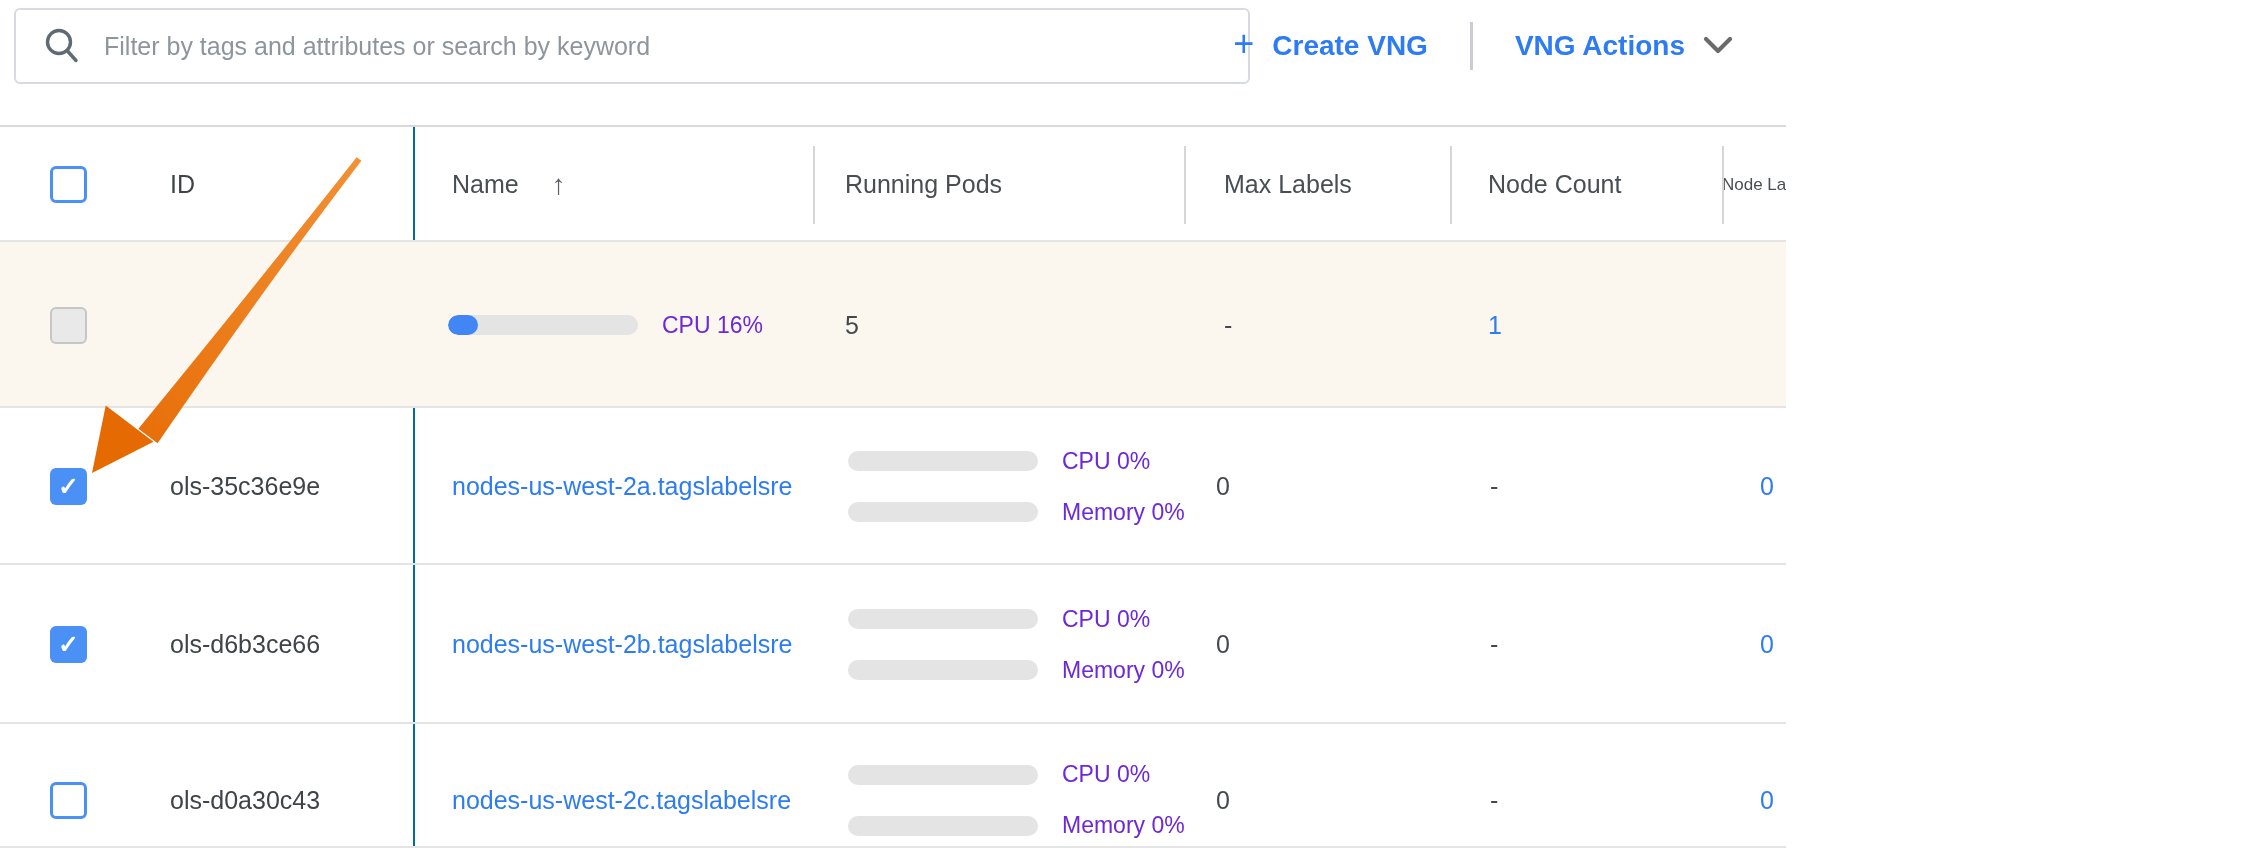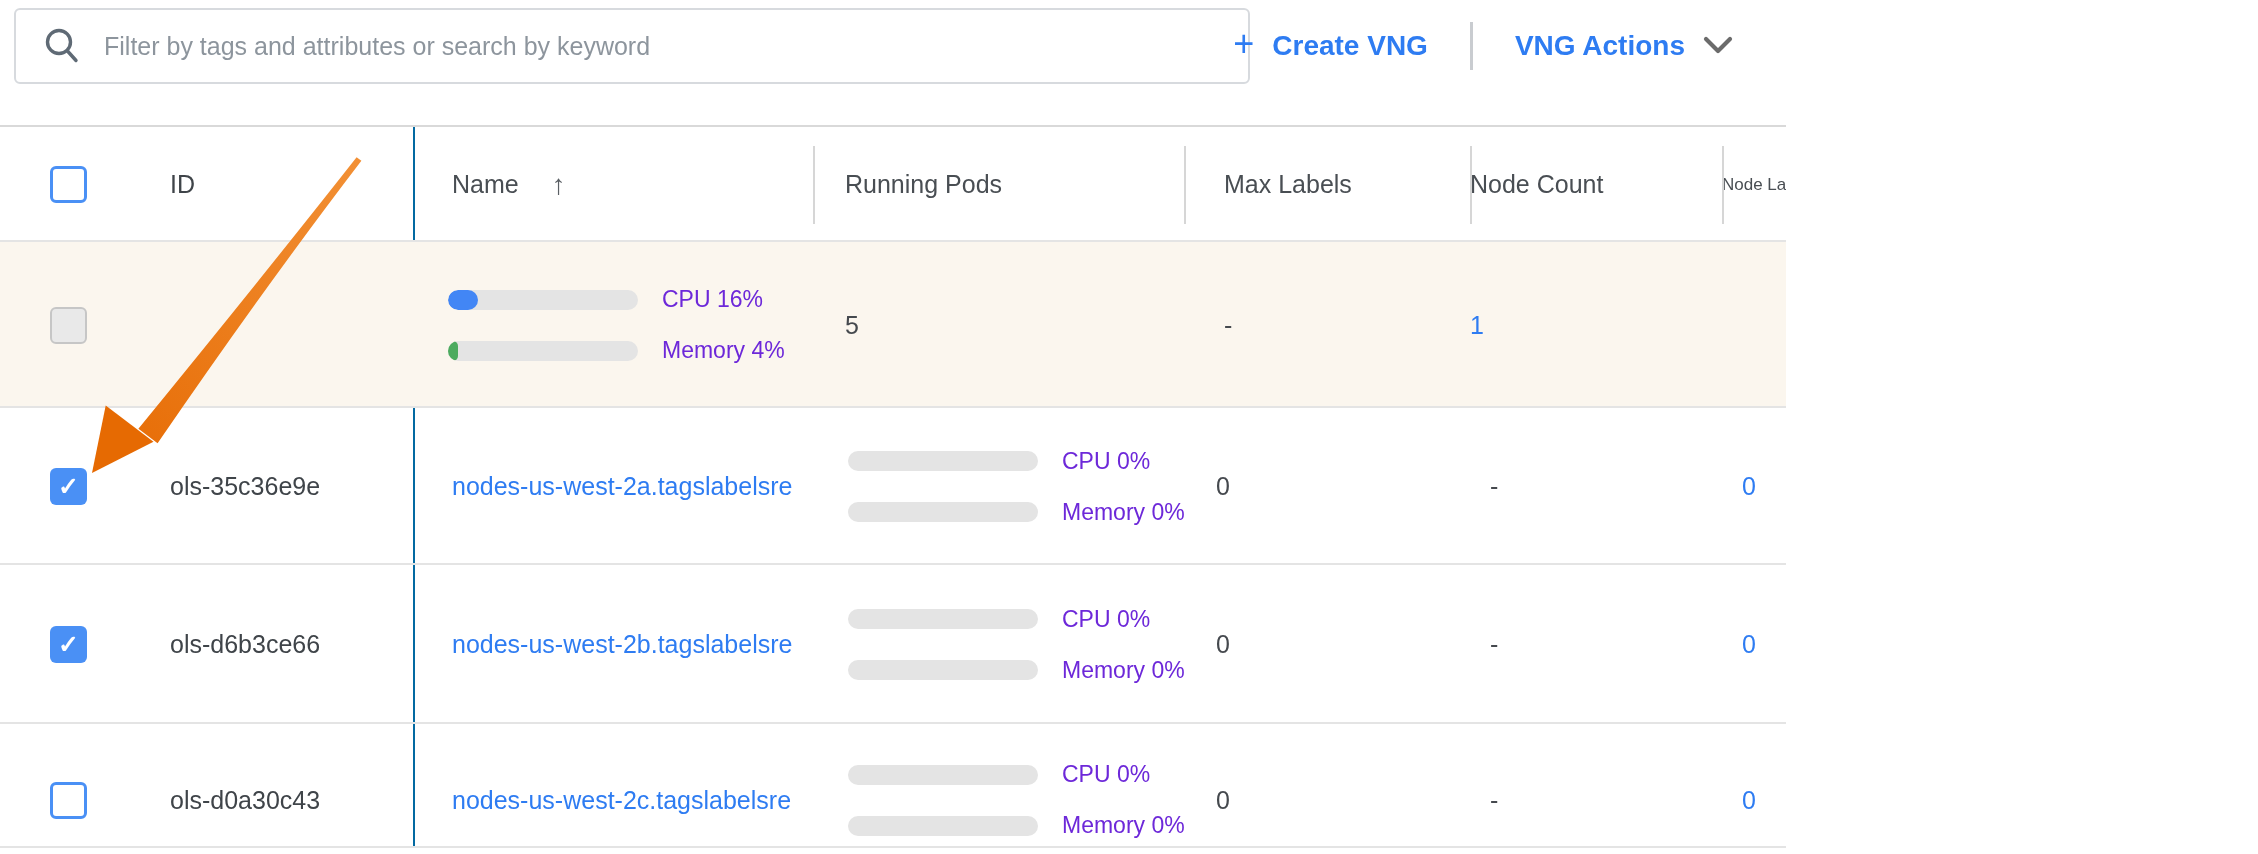"Node Count" .c-count { margin-left: 20px -> none; padding-left: none -> 38px }
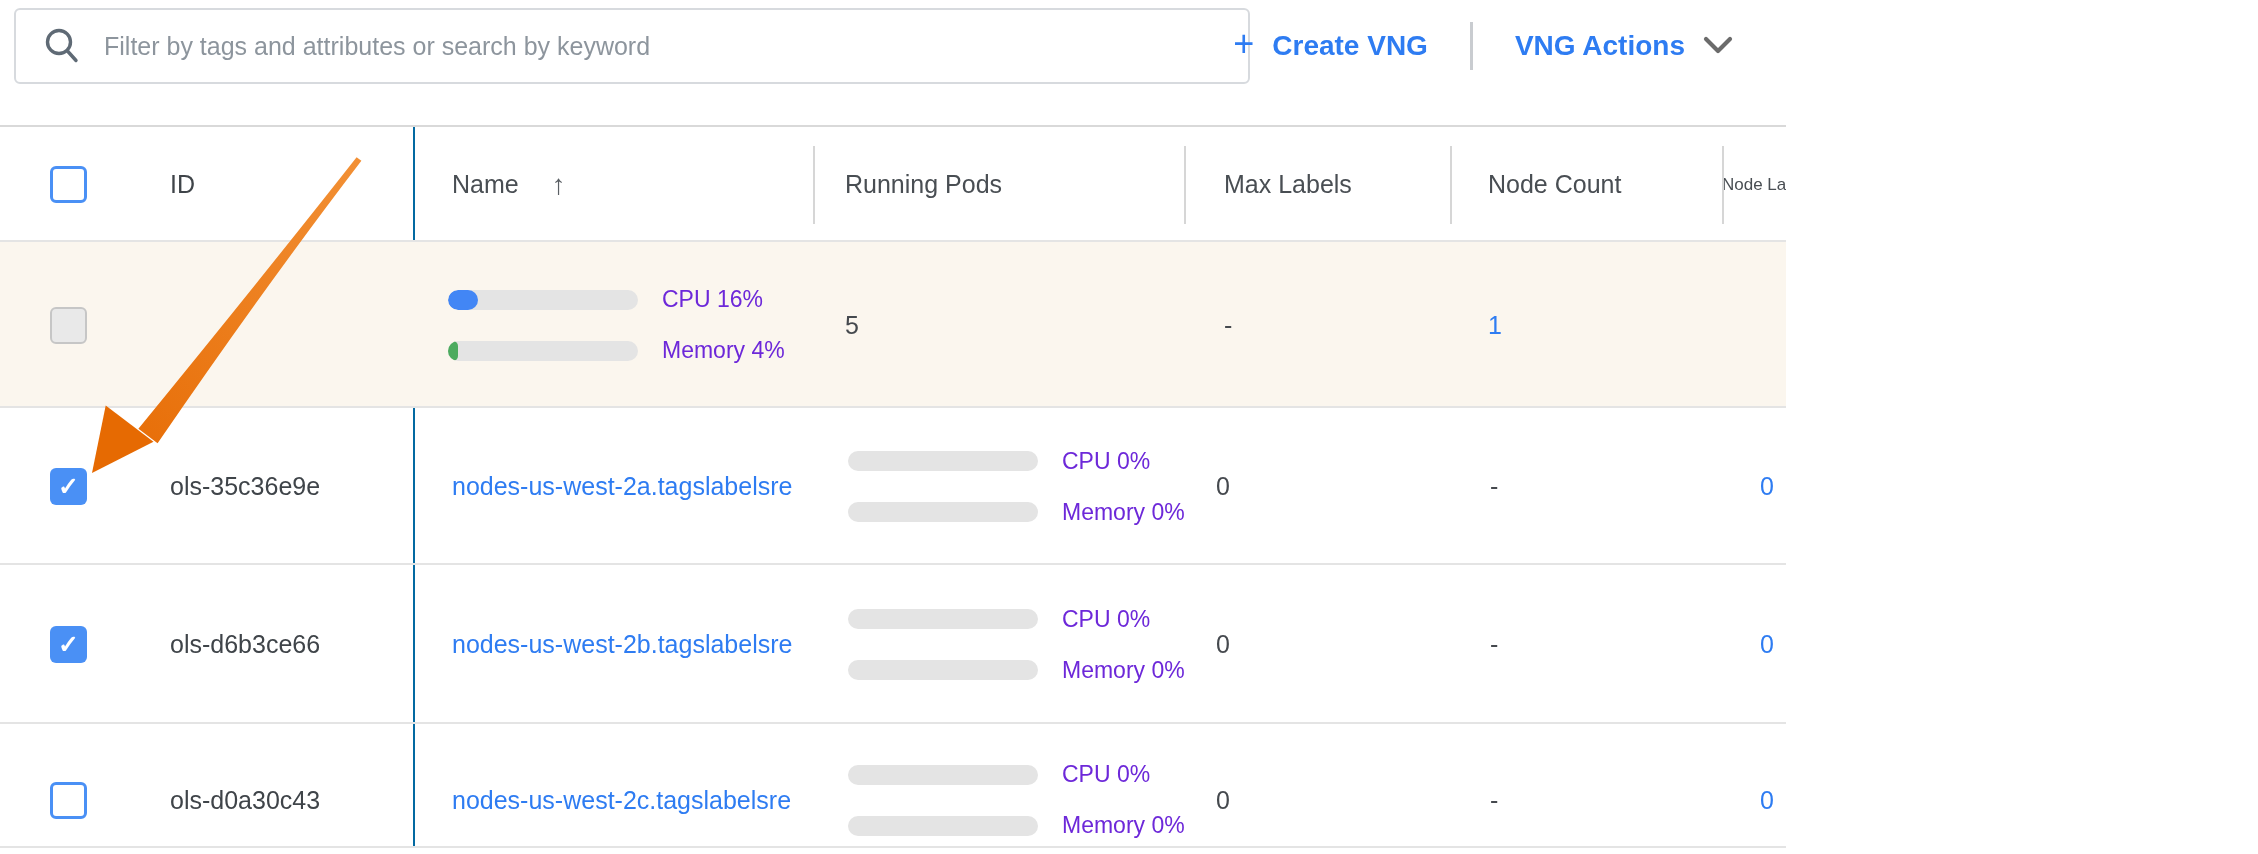"Memory 4%" div.bar-row { html: <div> <div> <div></div> </div> <span>Memory 4%</span> </div> -> none }
